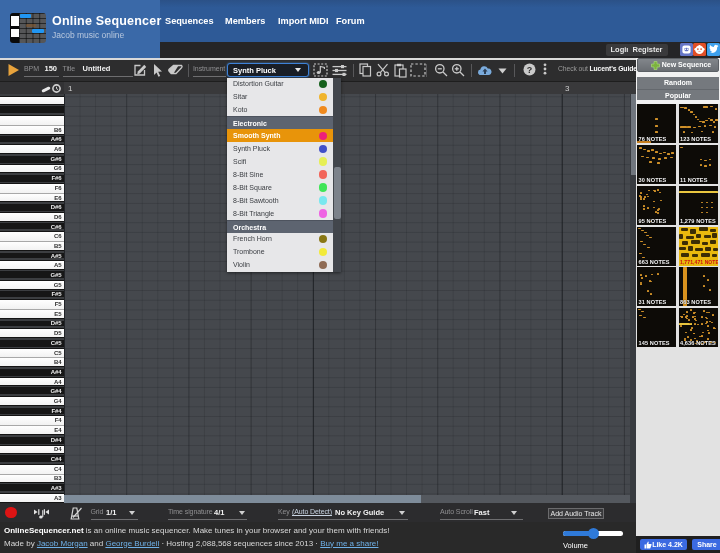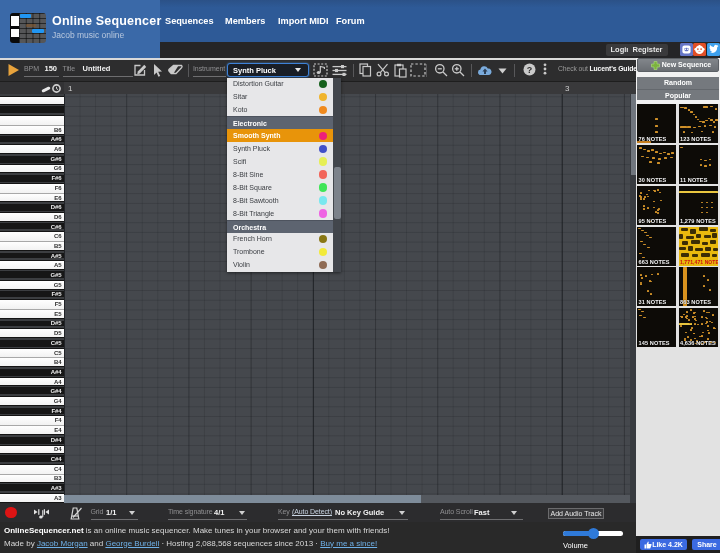"Buy me a since!" span.footer-link { text: since -> share }
